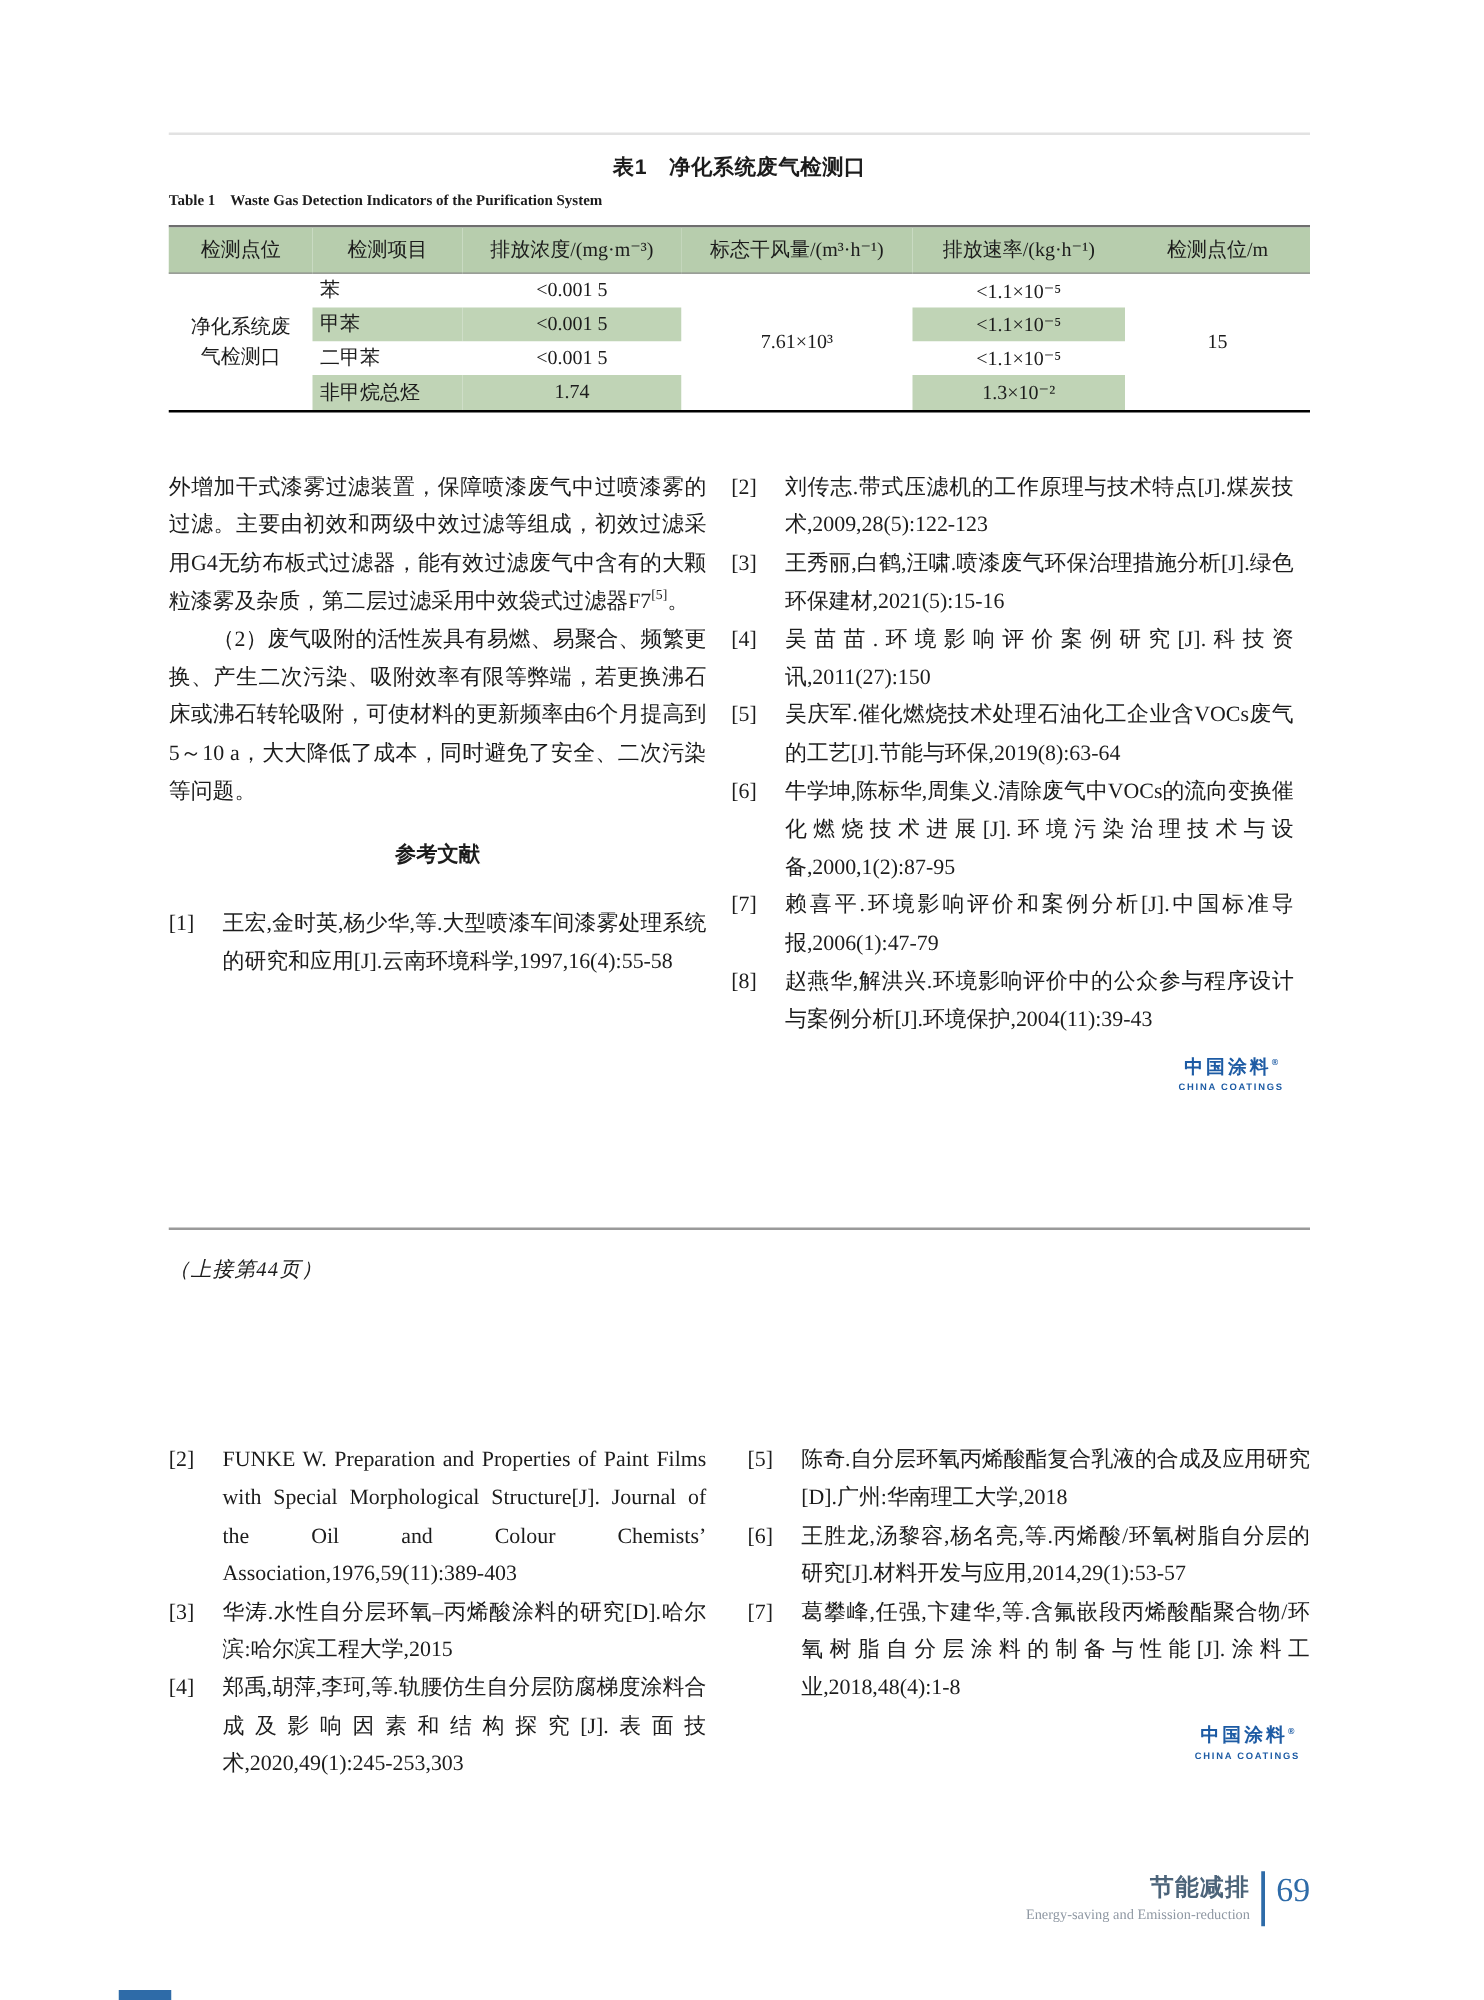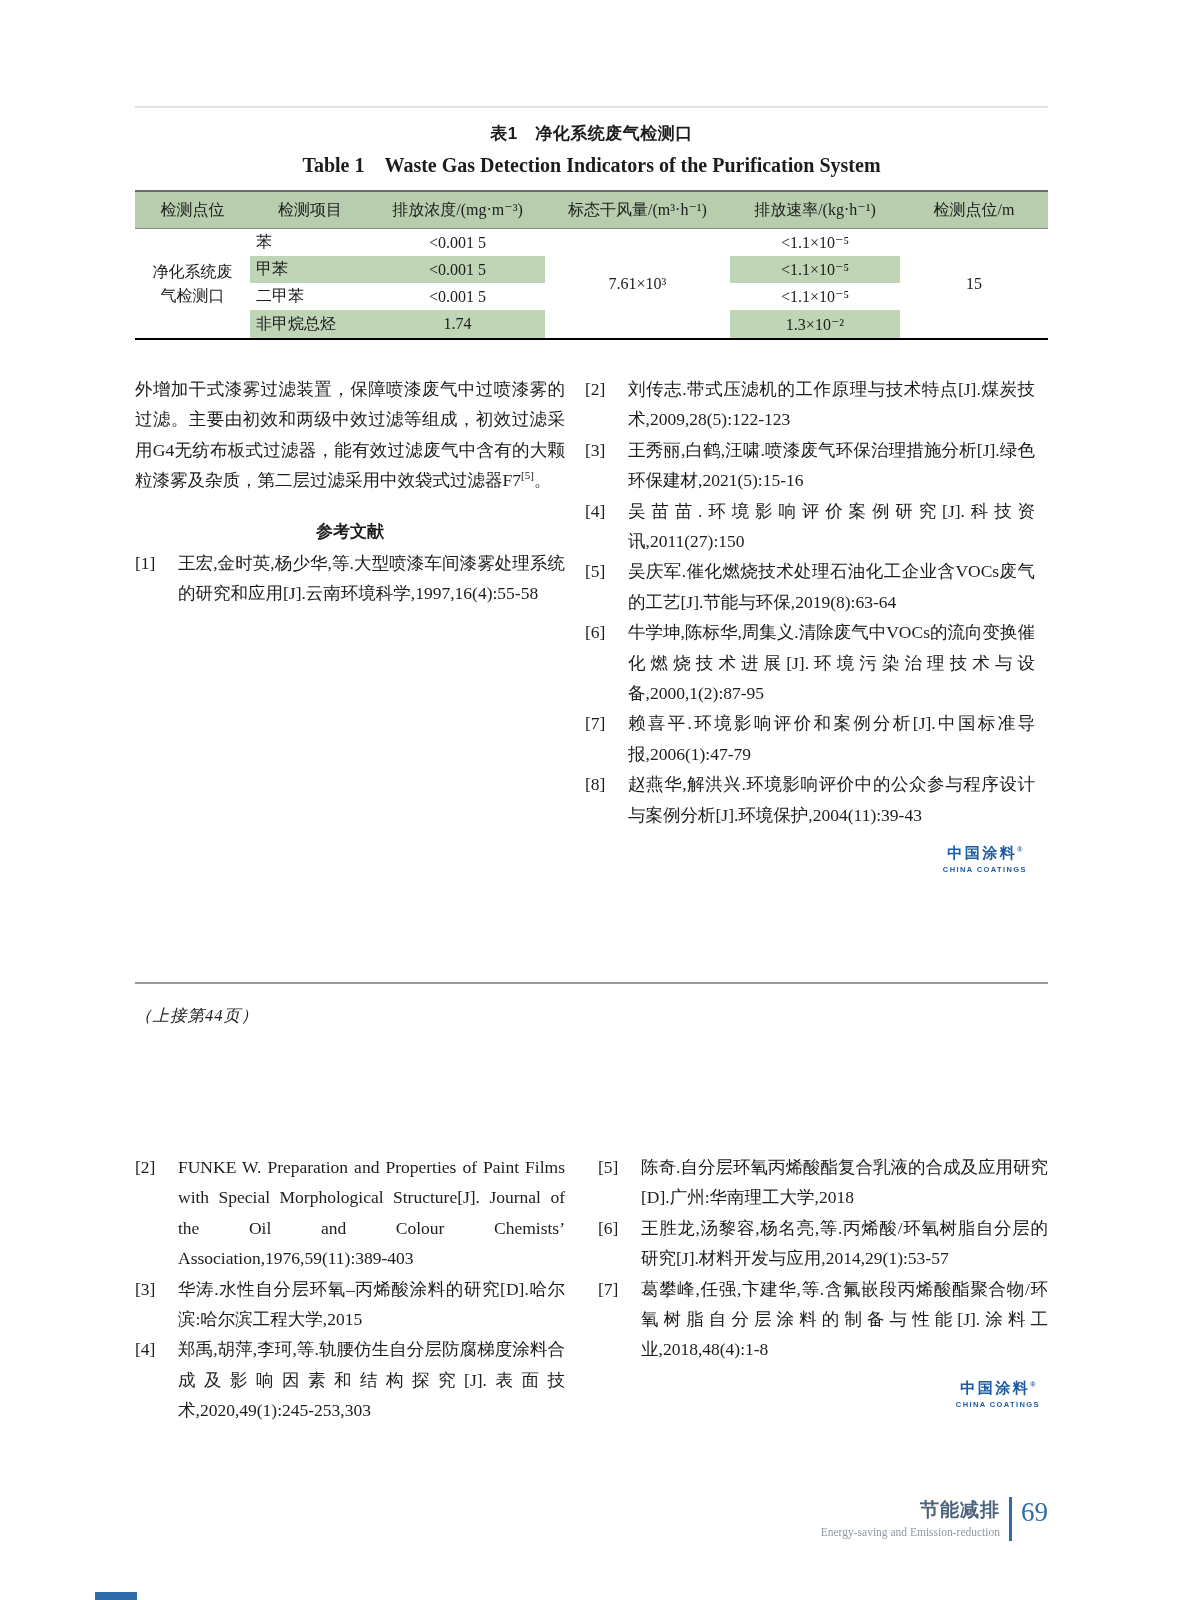"Table 1 Waste Gas Detection" .tbl-title-en { font-size: 20px -> 12px; text-align: center -> left }
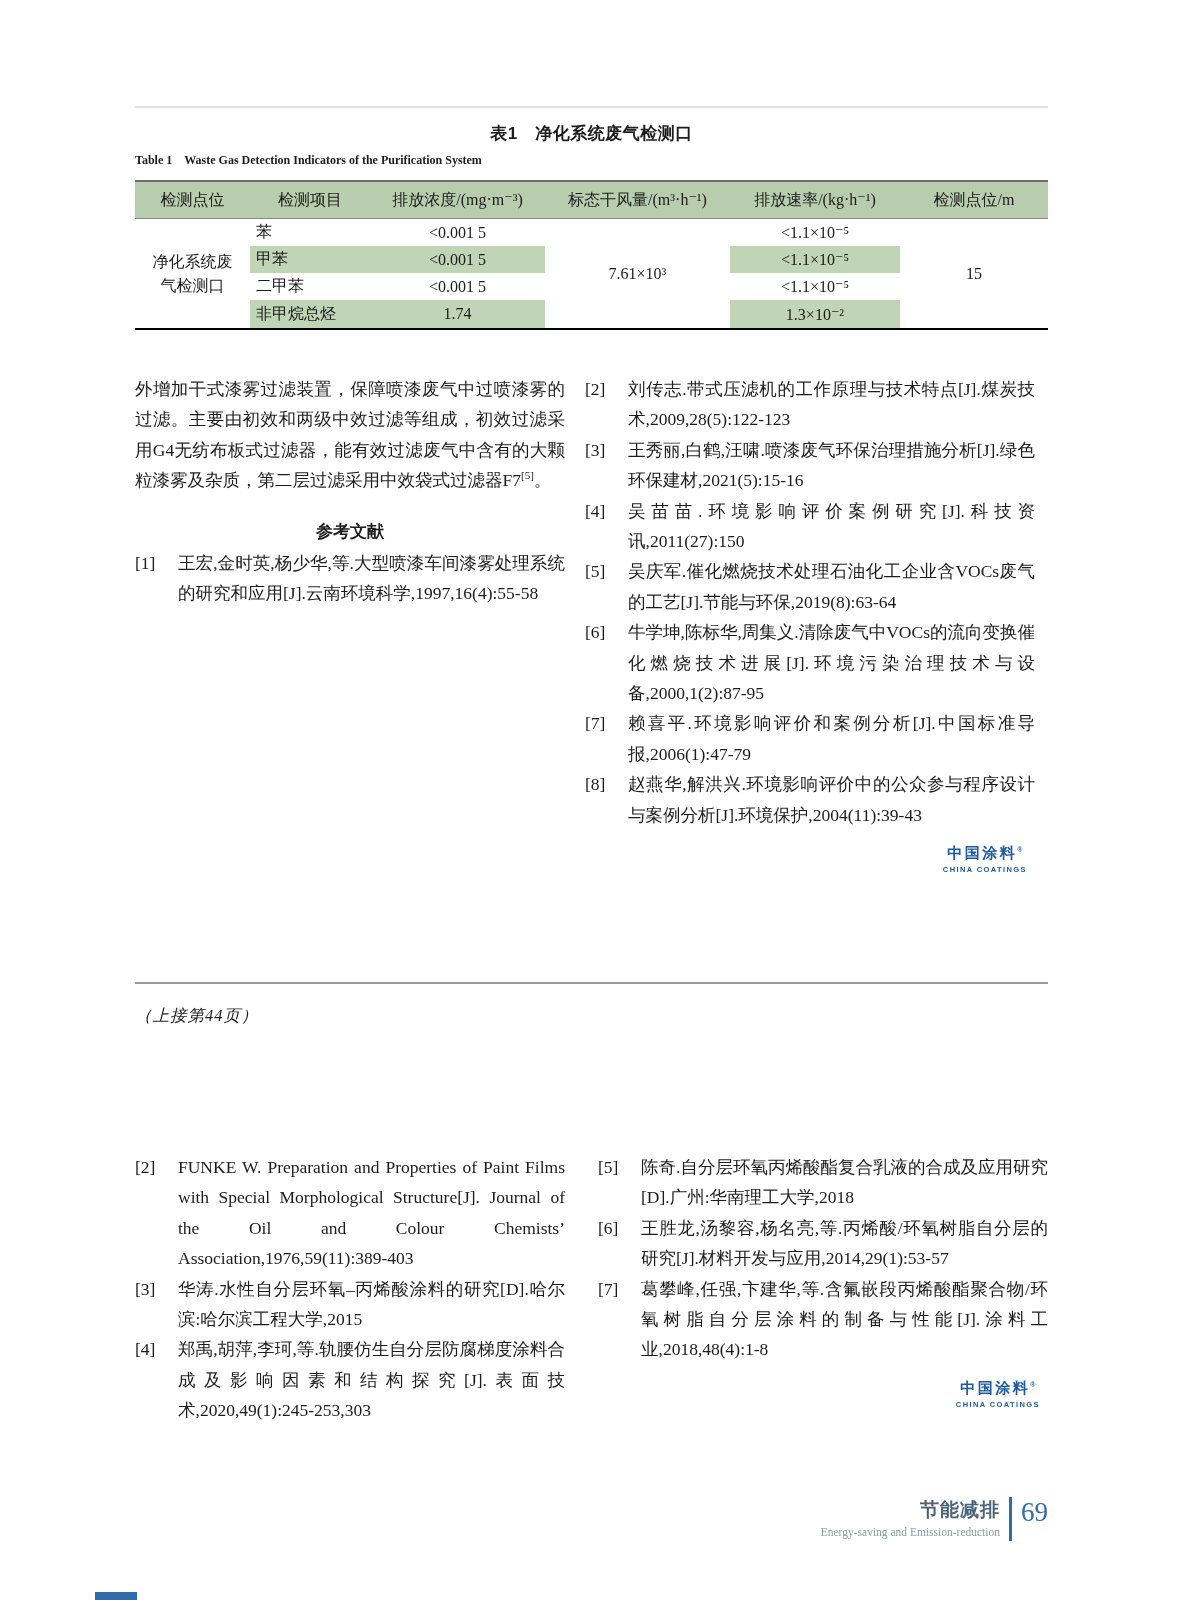"（2）废气吸附的活性炭具有易燃、易聚合、频繁更换、产生二次污染、吸附效率有限等弊" p.para { html: none -> <p>（2）废气吸附的活性炭具有易燃、易聚合、频繁更换、产生二次污染、吸附效率有限等弊端，若更换沸石床或沸石转轮吸附，可使材料的更新频率由6个月提高到5～10 a，大大降低了成本，同时避免了安全、二次污染等问题。</p> }
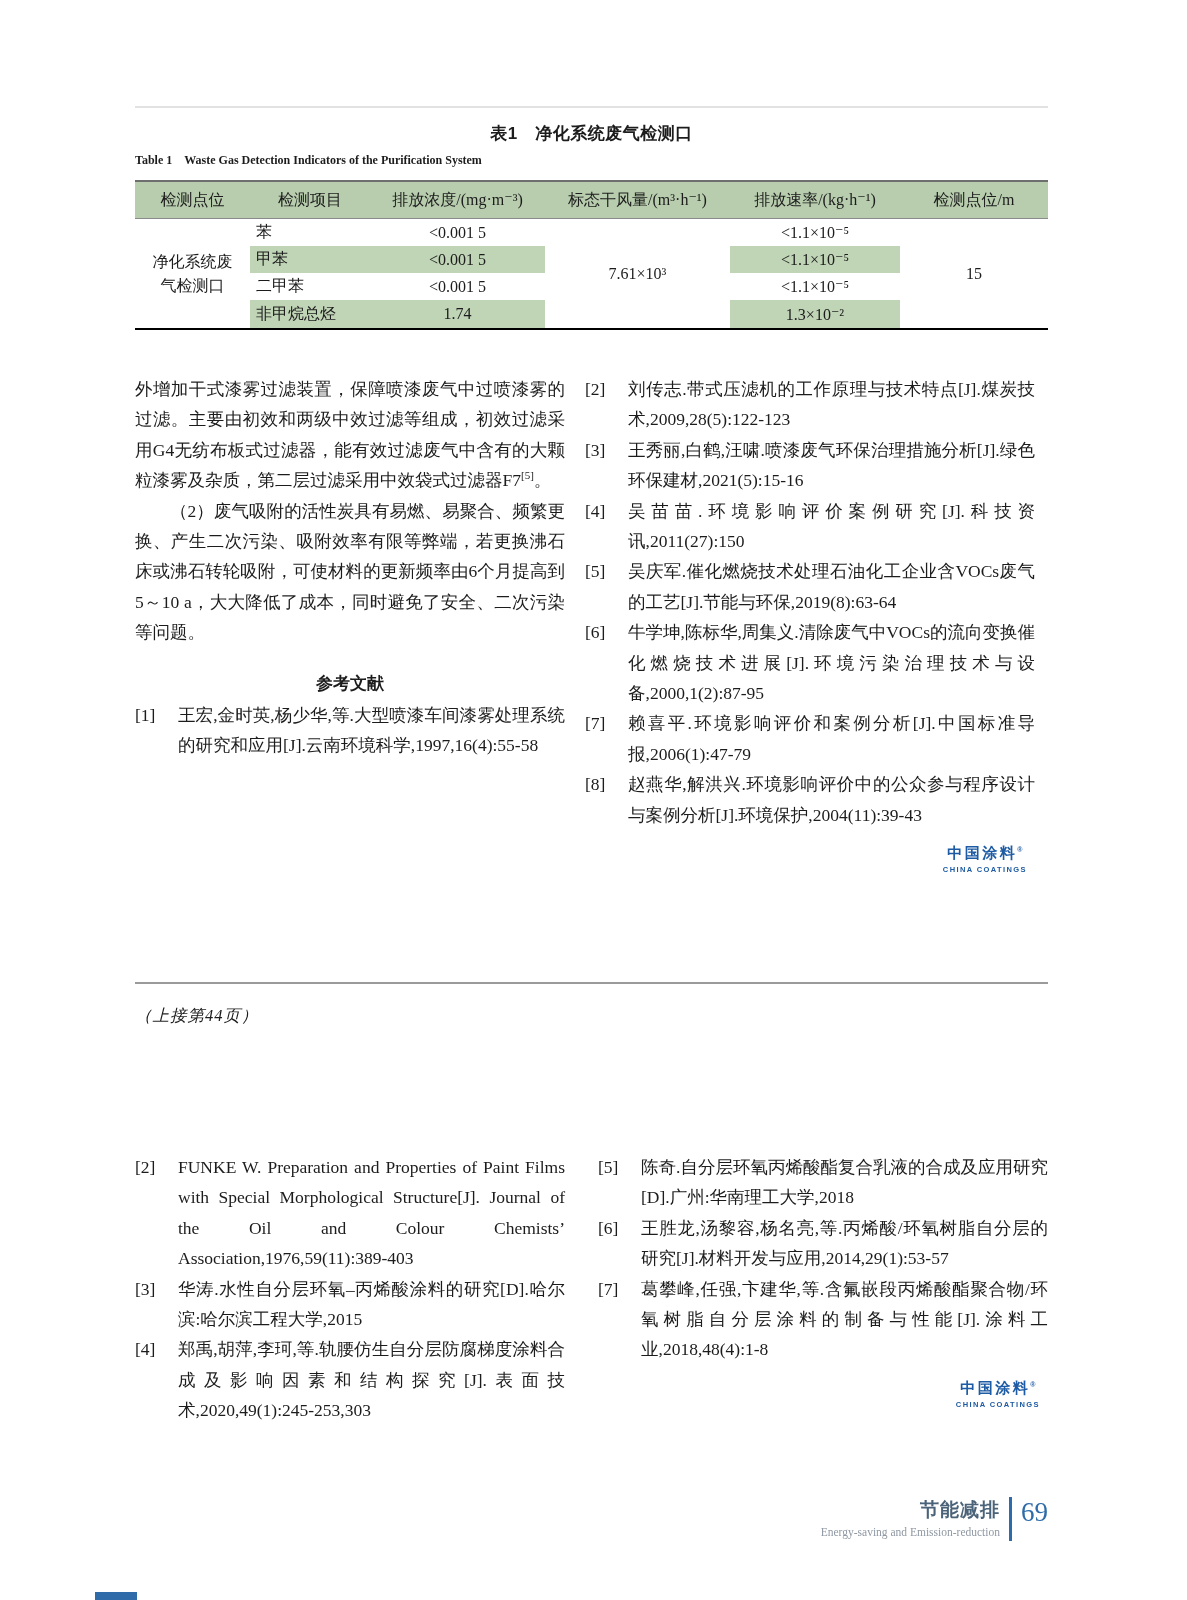"参考文献" .ref-heading { margin: 24px 0 5px 0 -> 24px 0 28px 0 }
